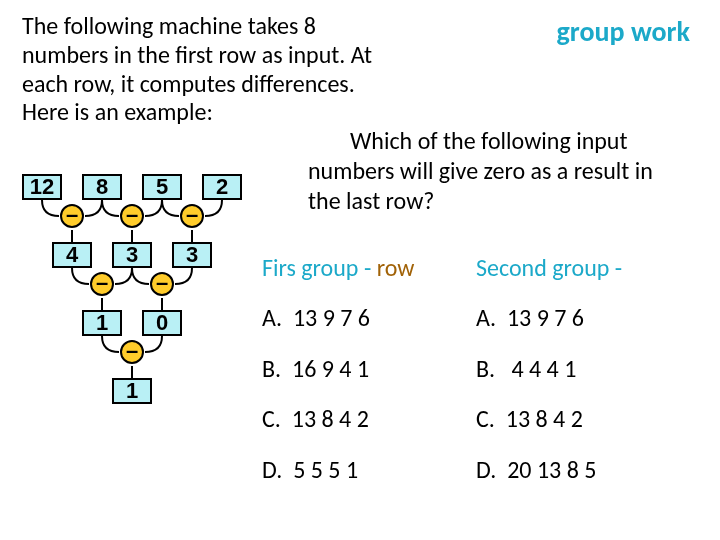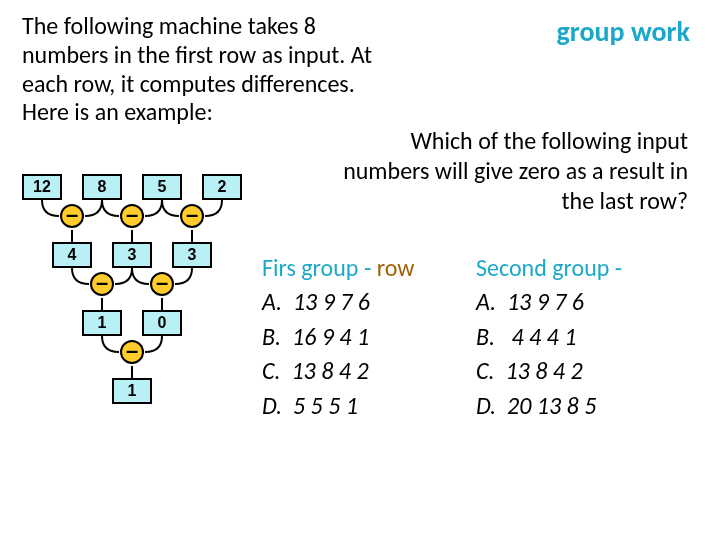"Which of the following input" .question { text-align: right -> none }
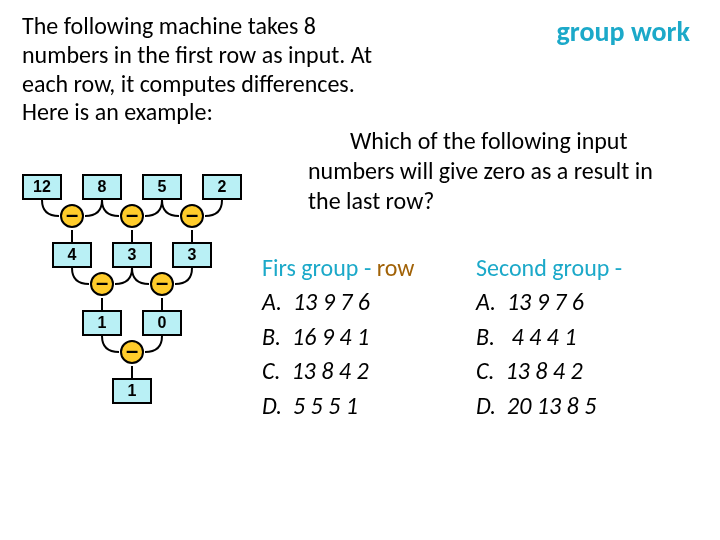"12" .cell { font-size: 16px -> 22px }
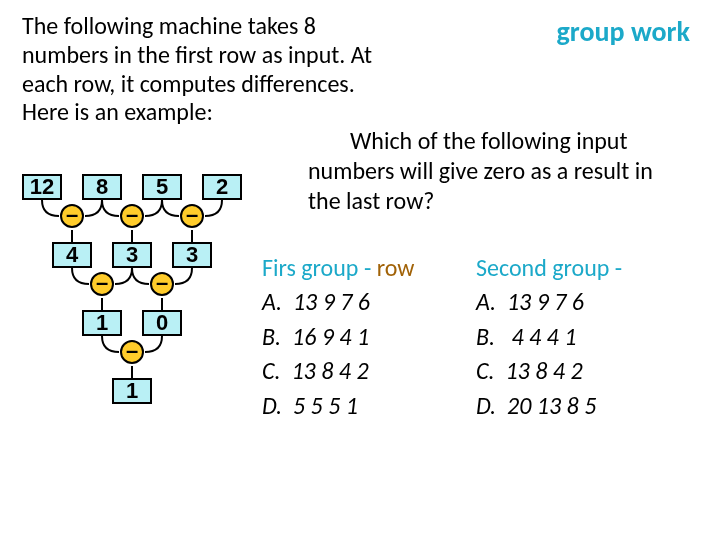"A. 13 9 7 6" .options div { font-style: italic -> none; margin-top: 2px -> 18px }
